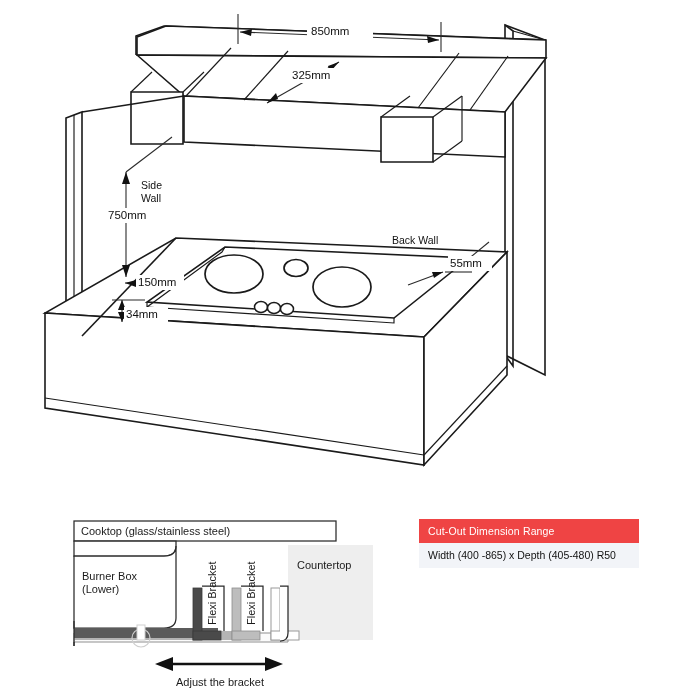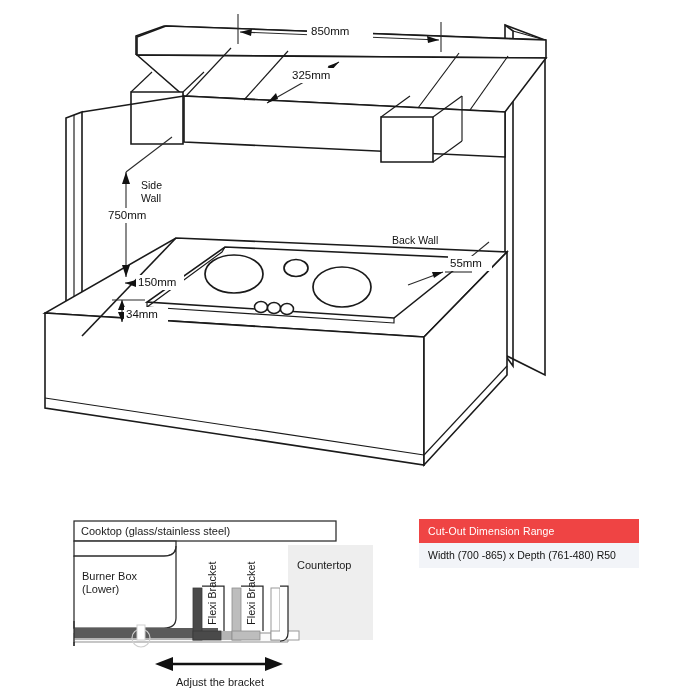"Width (700 -865) x Depth" div.ib-body { text: 700 -865) x Depth (761-480 -> 400 -865) x Depth (405-480 }
